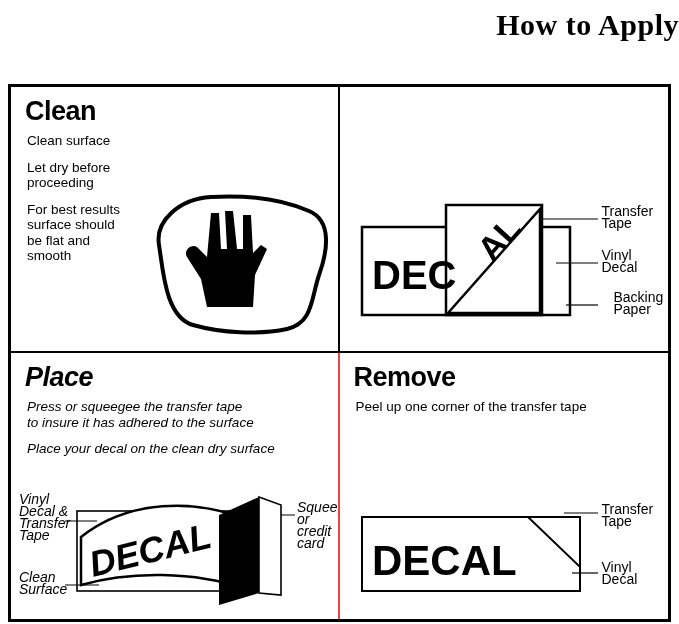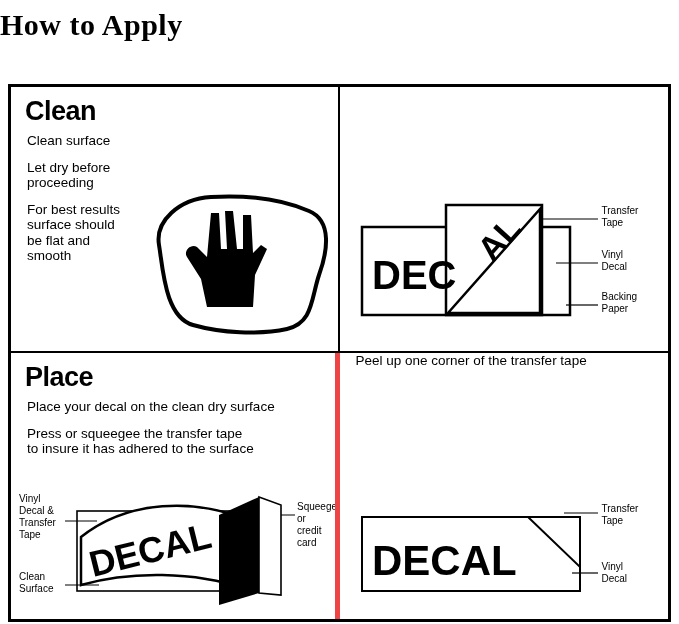"How to Apply" .main-title { text-align: left -> right }
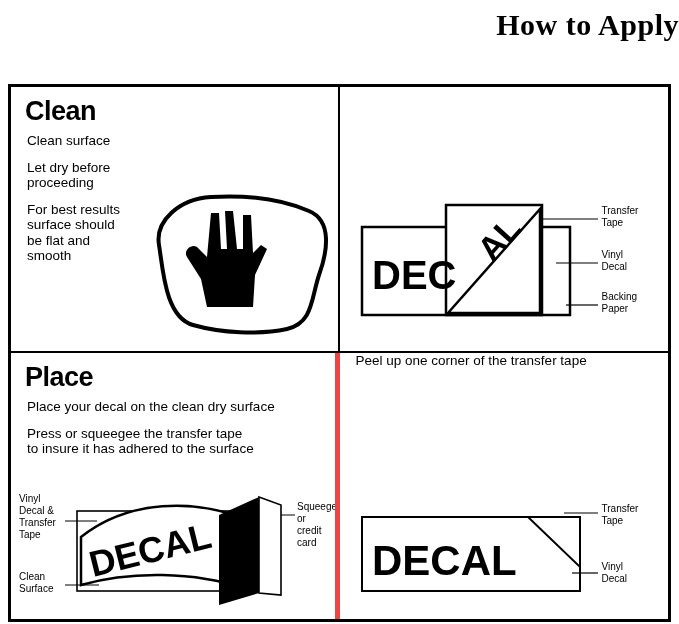"Transfer" .lbl { font-size: 10px -> 14px }
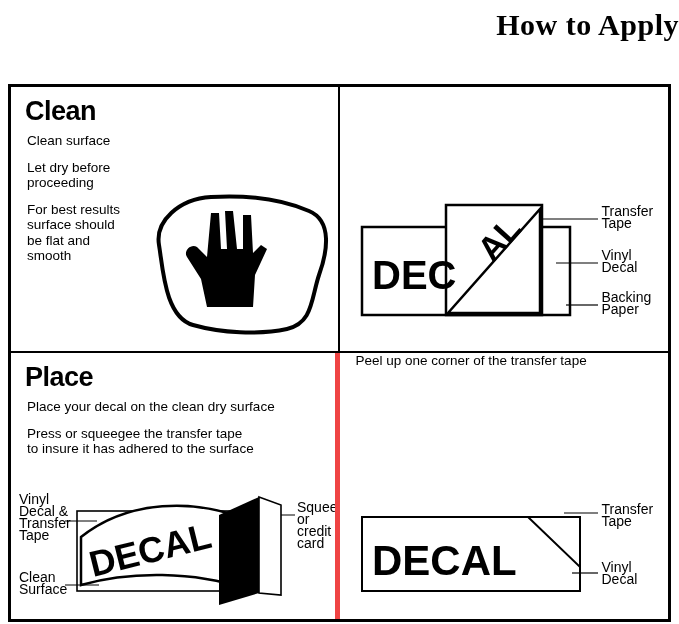"Backing" div.lbl { left: 252px -> 264px }
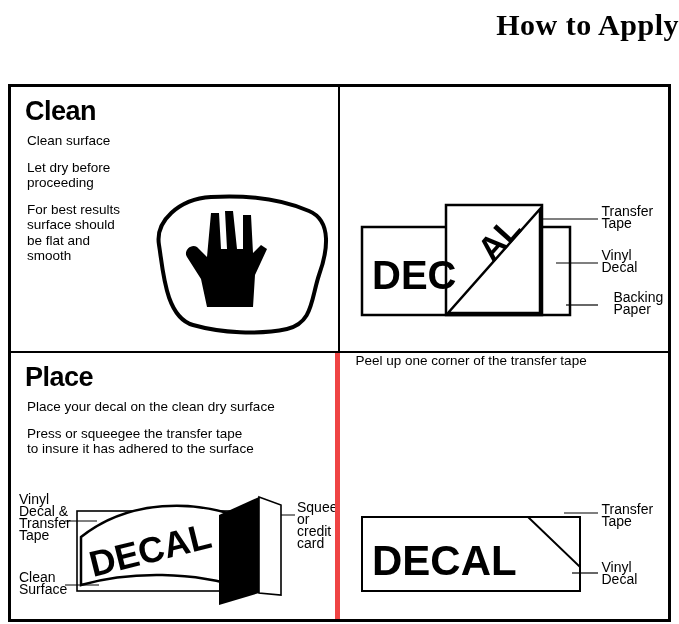"Place" .cell.bl { border-right: 5px solid #ef4444 -> 2px solid #ef4444; font-style: none -> italic }
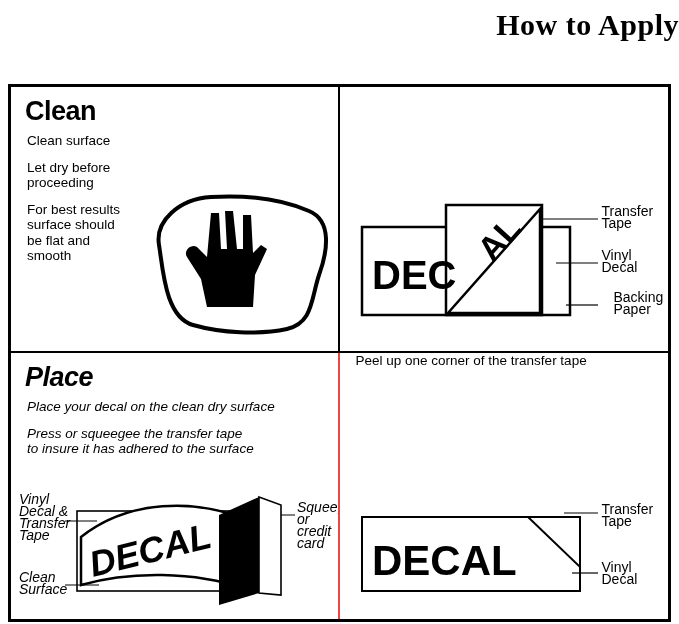"Remove" div.cell-title { html: none -> <div>Remove</div> }
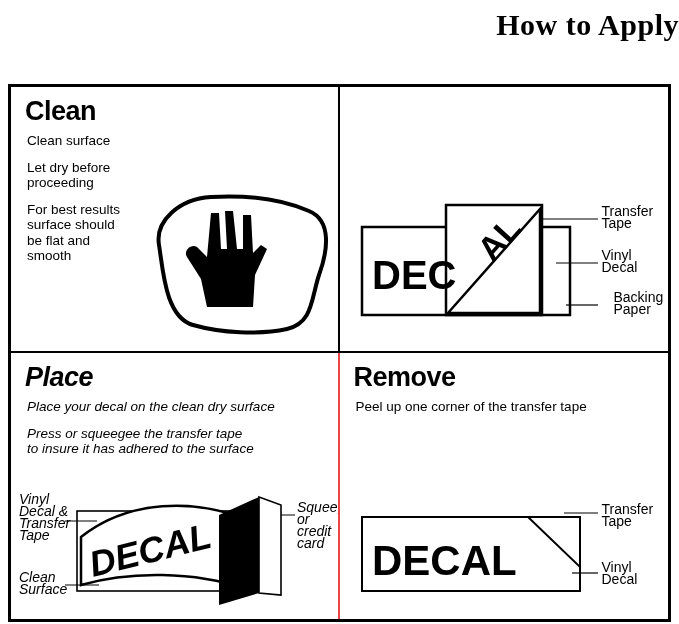"Place your decal on the" div.line { order: before "Press or squeegee the transfer" -> after "Press or squeegee the transfer" }
